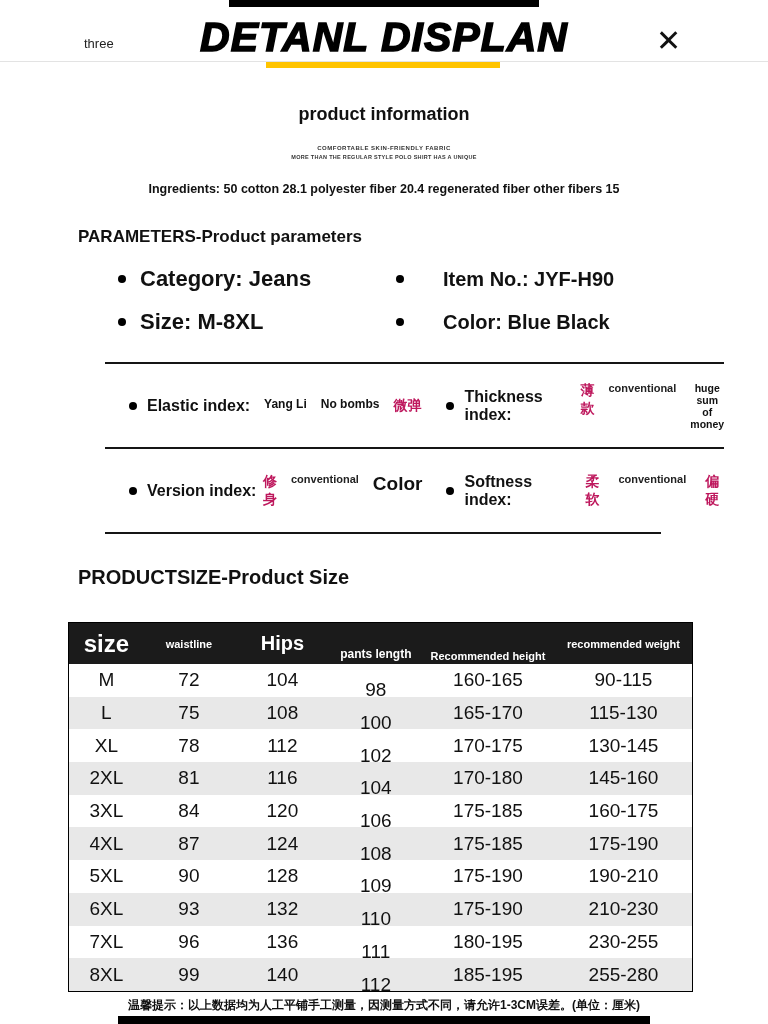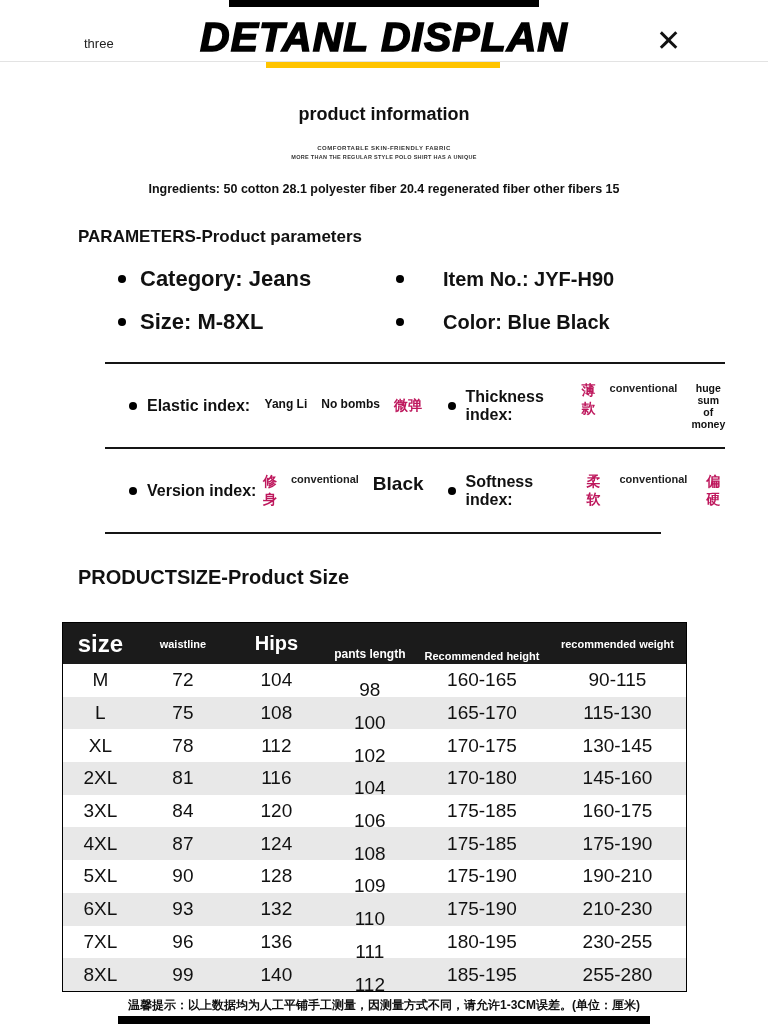"Black" span.v-large { text: Black -> Color }
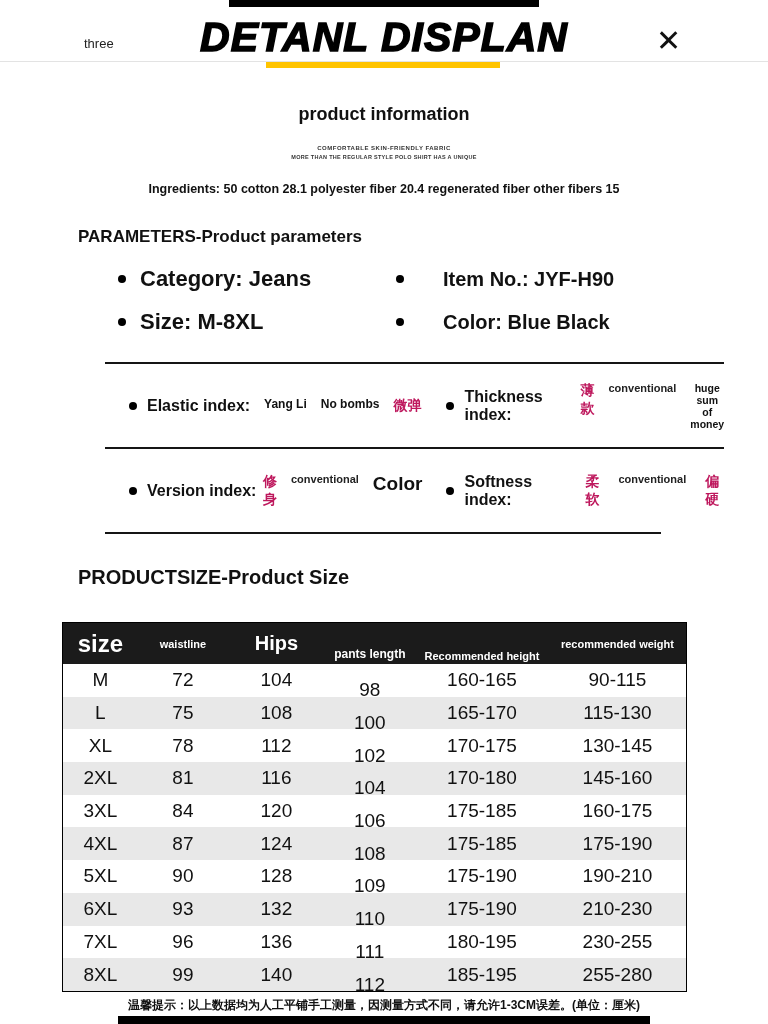"size" .size-table { left: 62px -> 68px }
